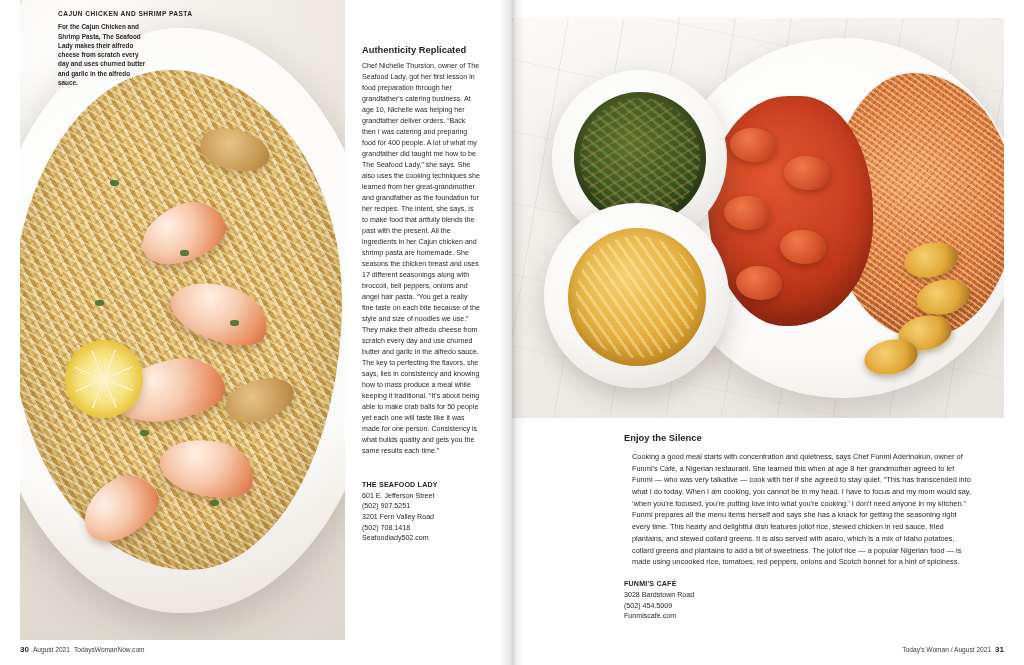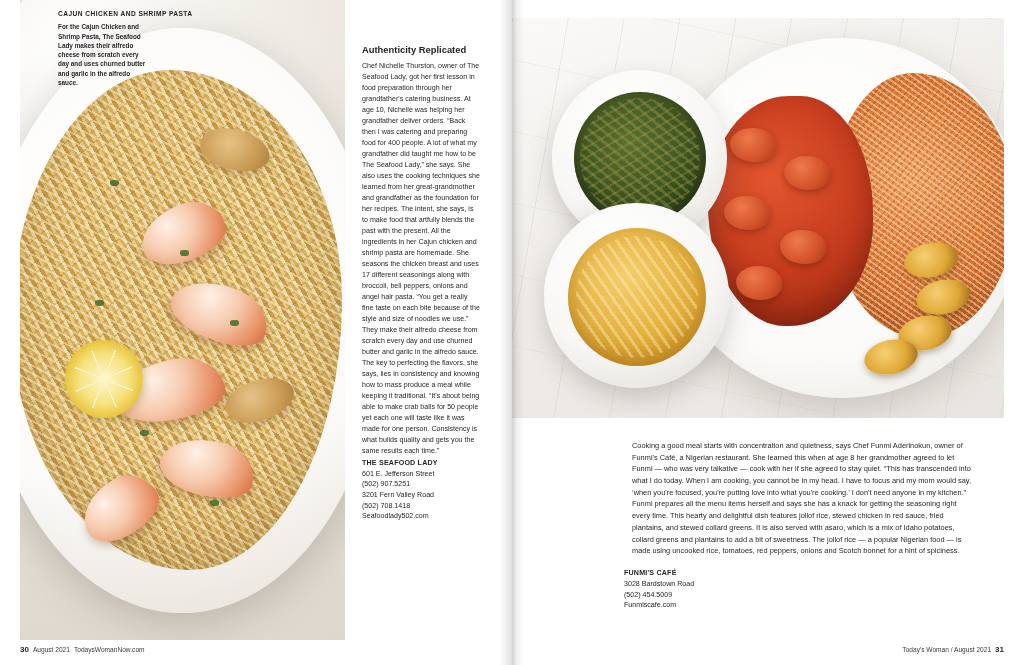"Enjoy the Silence" h2.headline-r { html: none -> <h2>Enjoy the Silence</h2> }
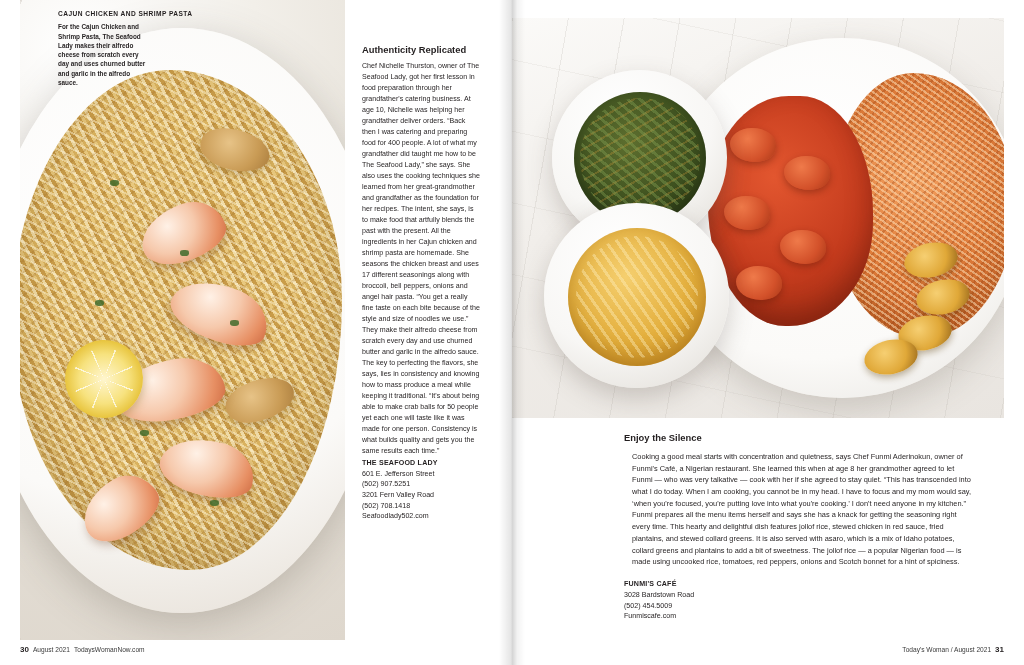"THE SEAFOOD LADY" .contact-block { margin-top: 2px -> 24px }
